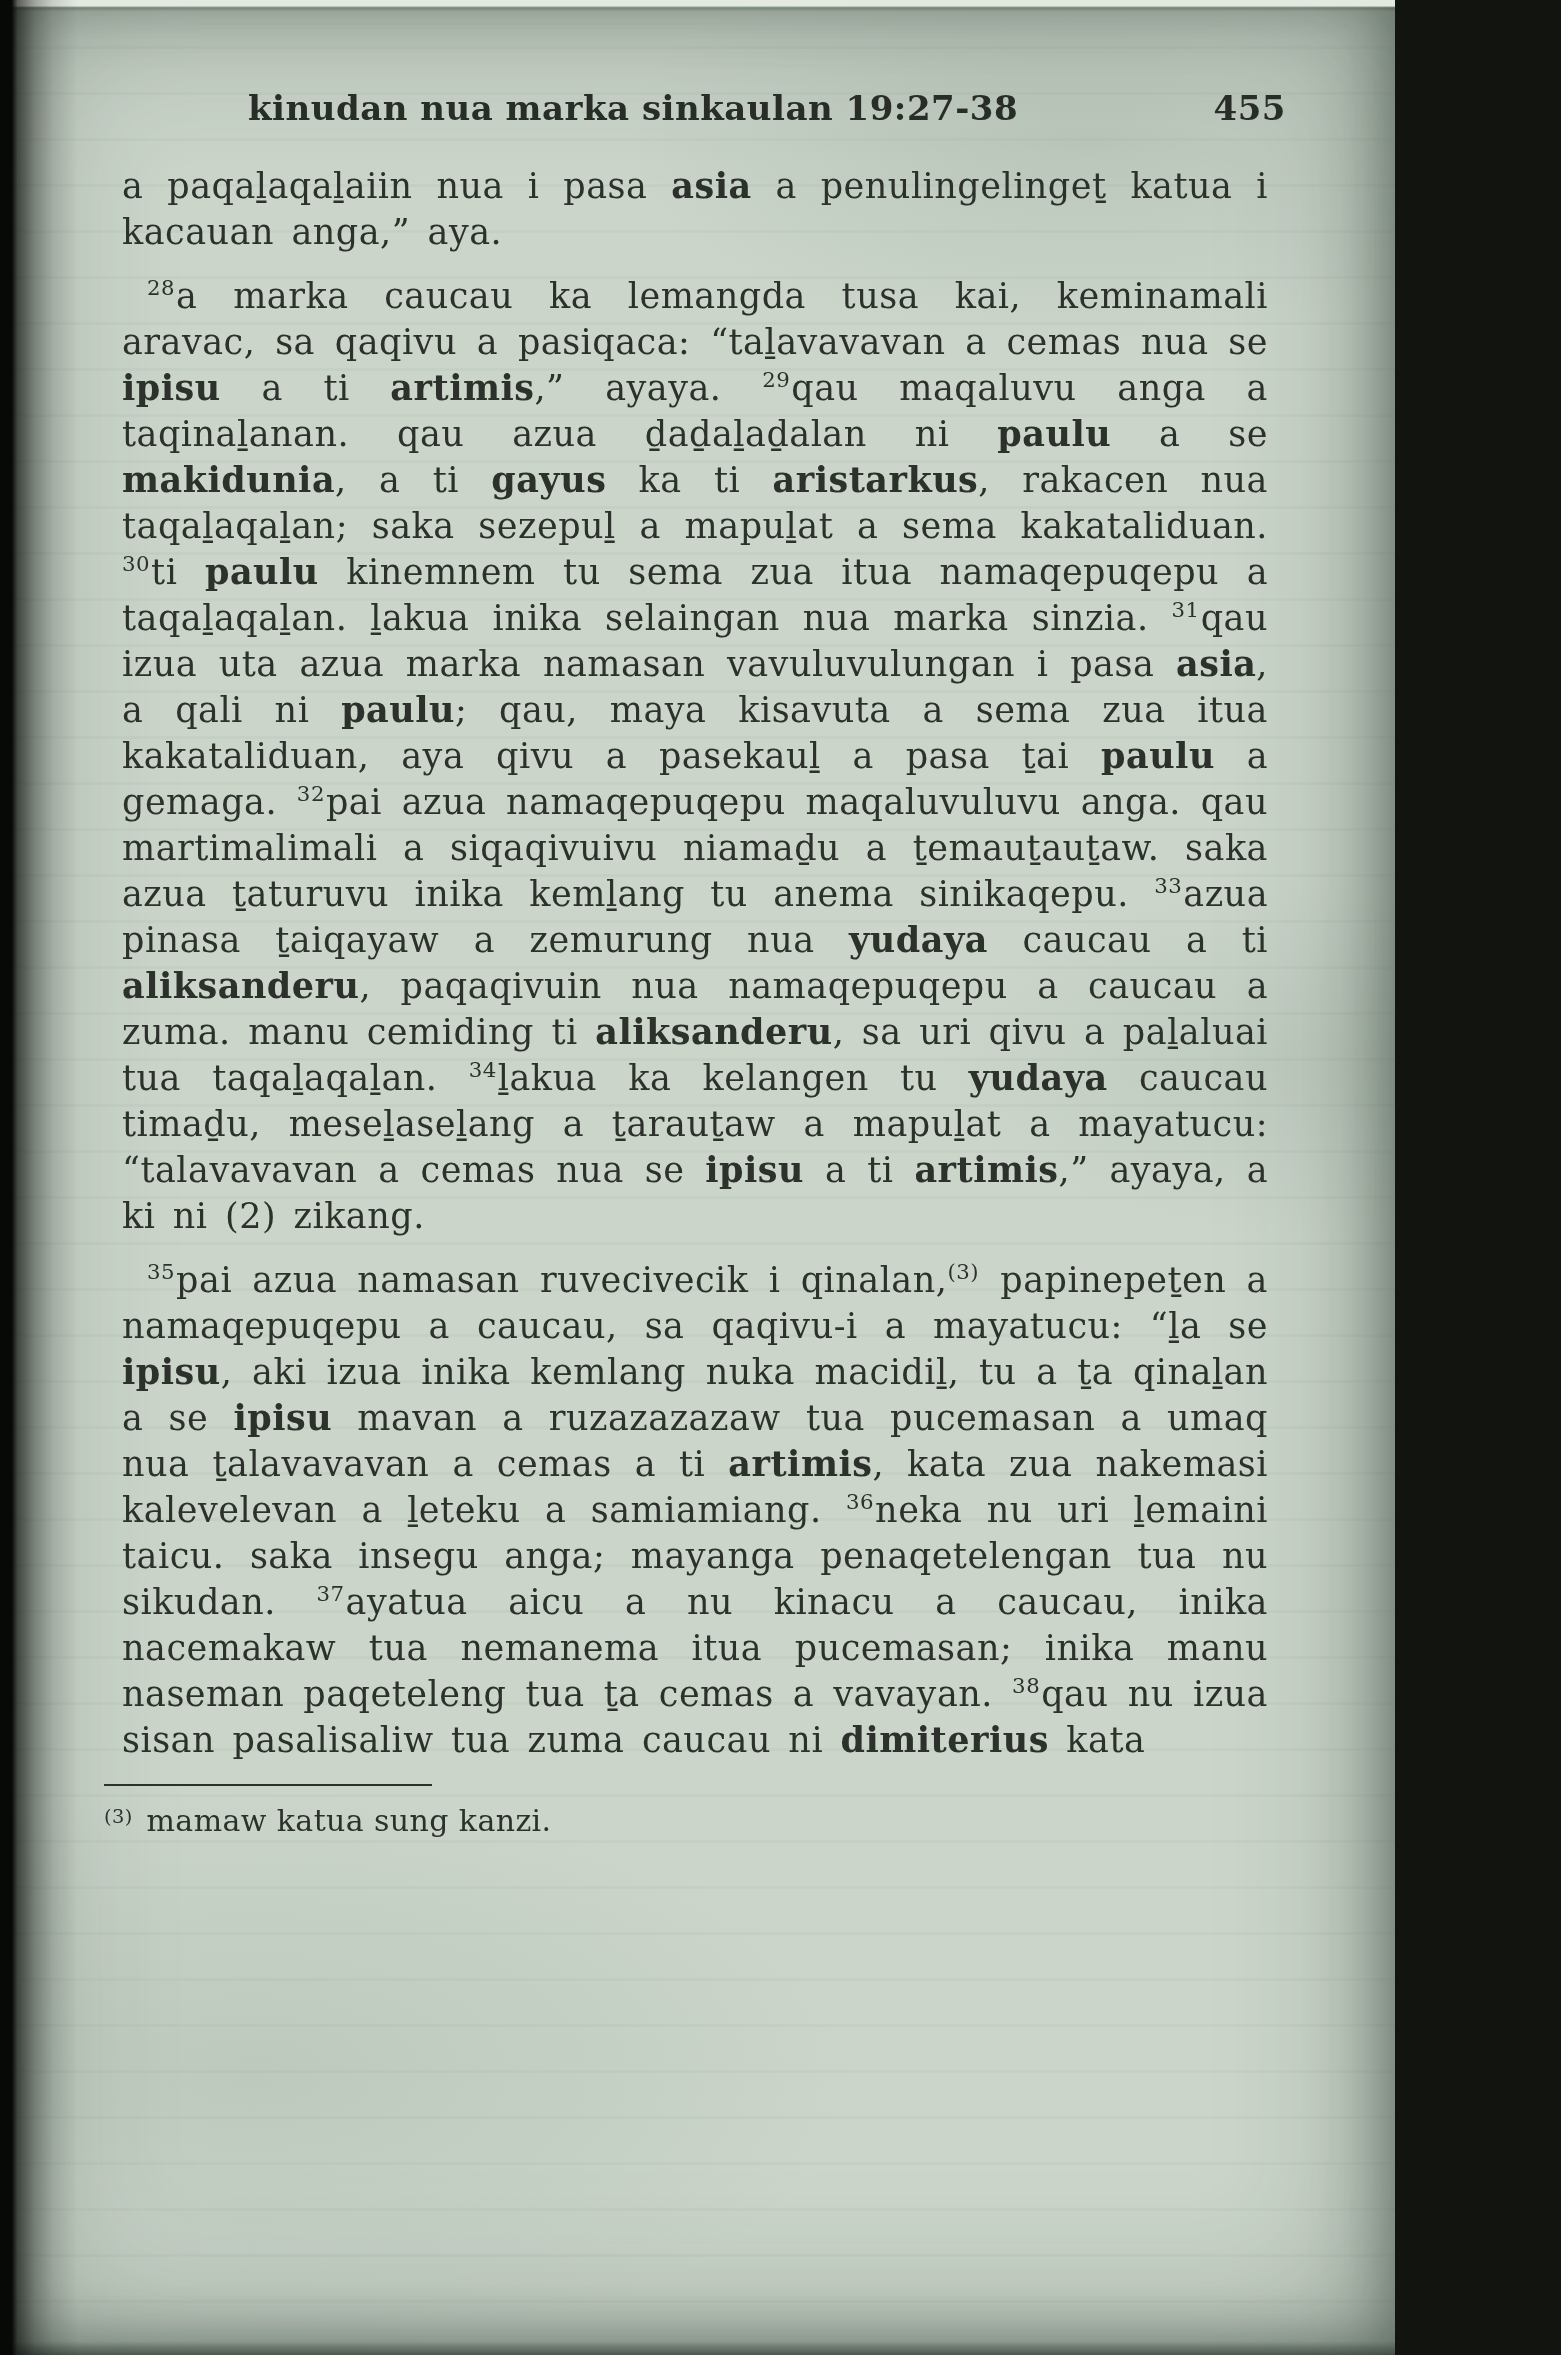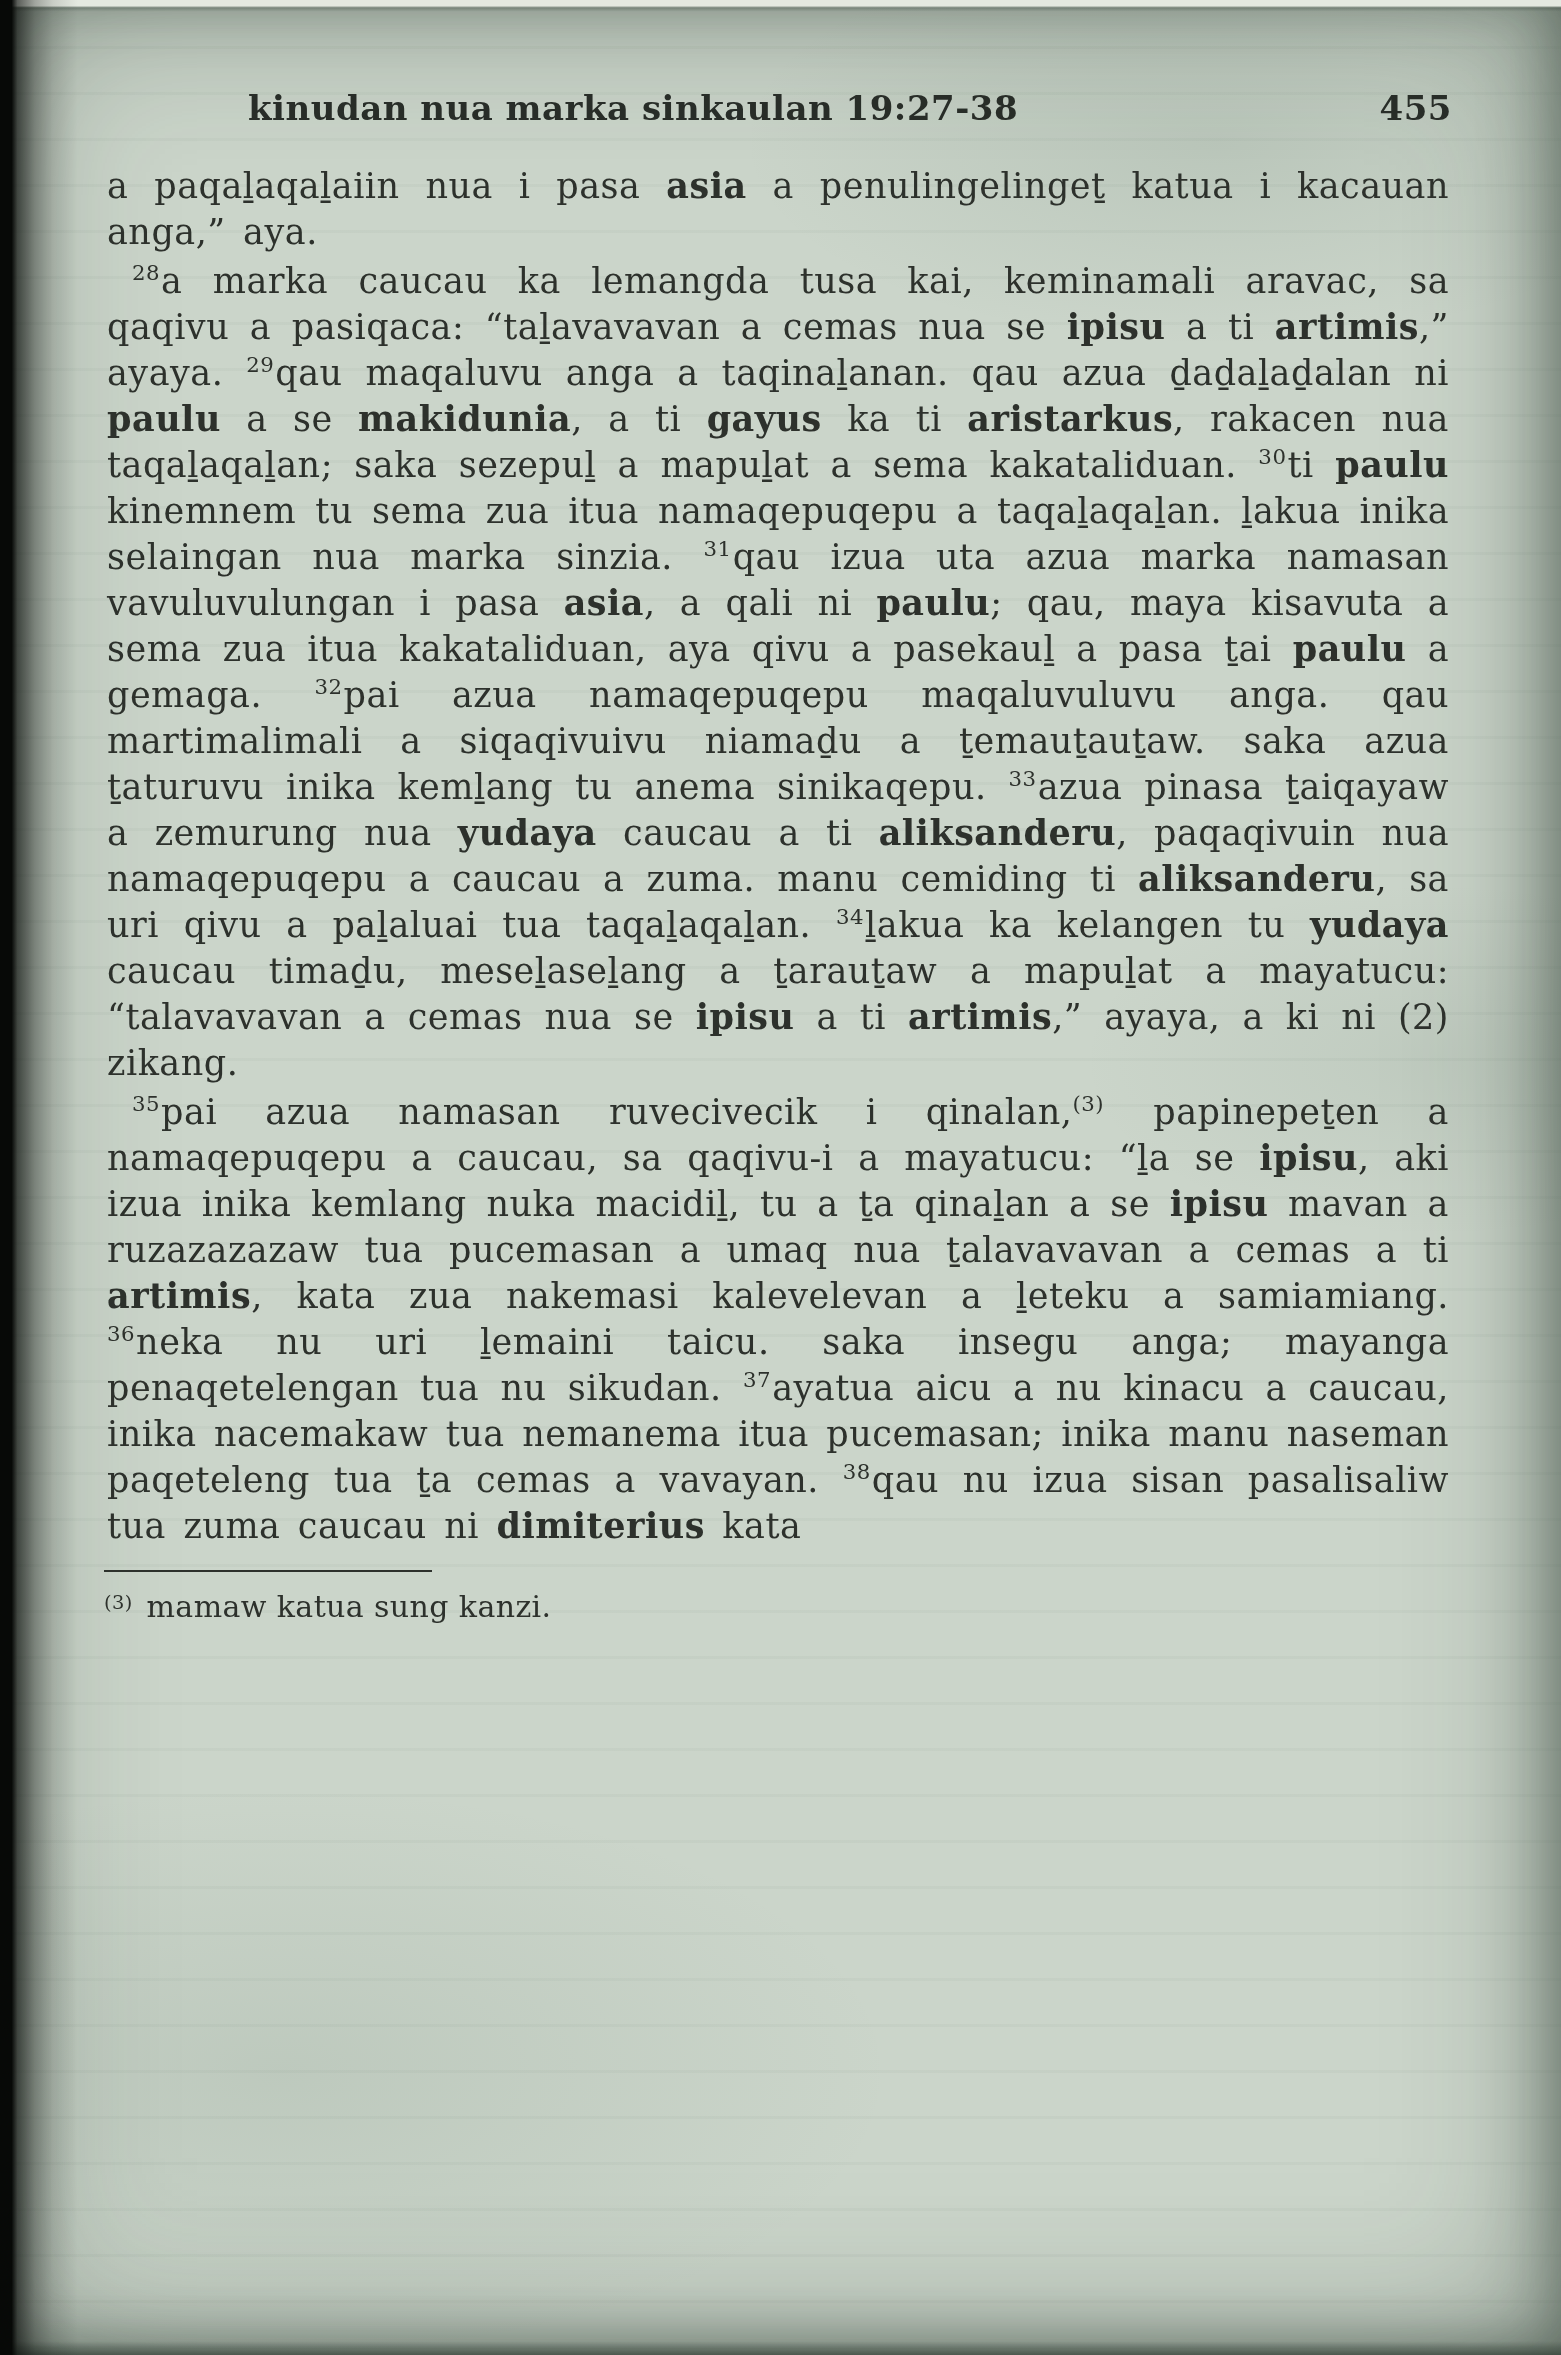"kinudan nua marka sinkaulan 19:27-38" .page { width: 1561px -> 1395px }
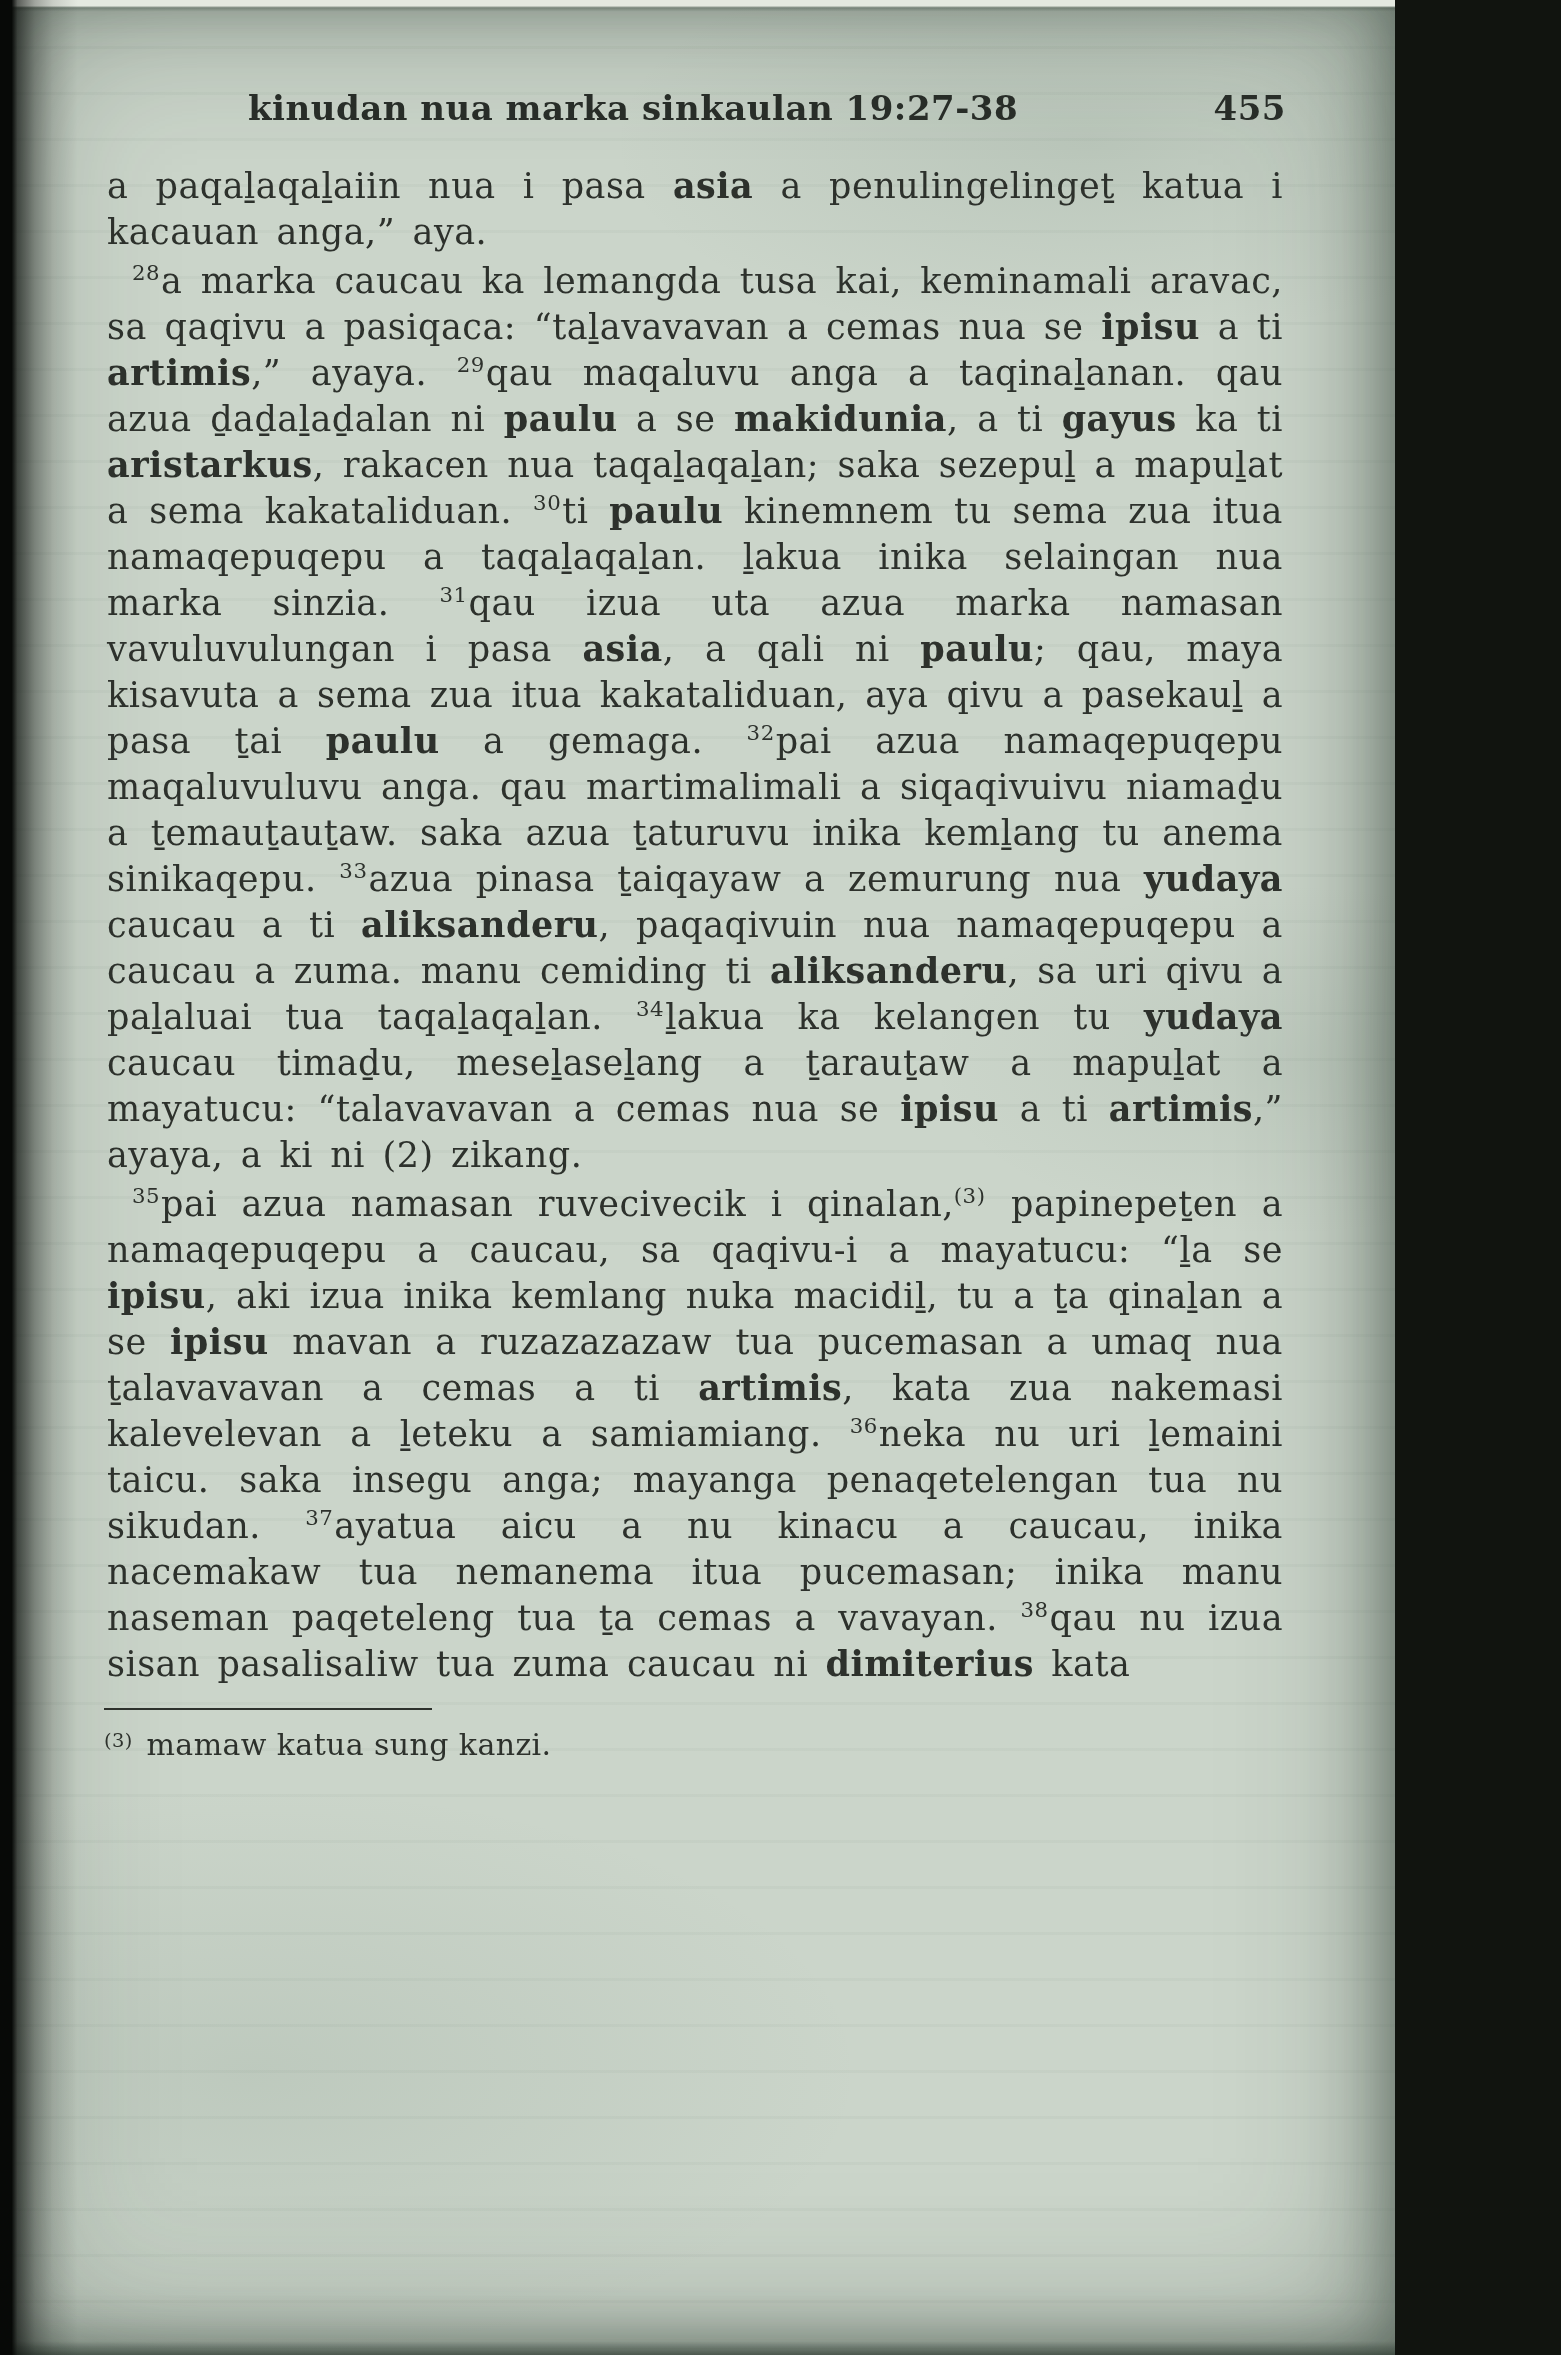"a paqaḻaqaḻaiin nua i pasa" .body-text p { margin: 3px -> 18px }
